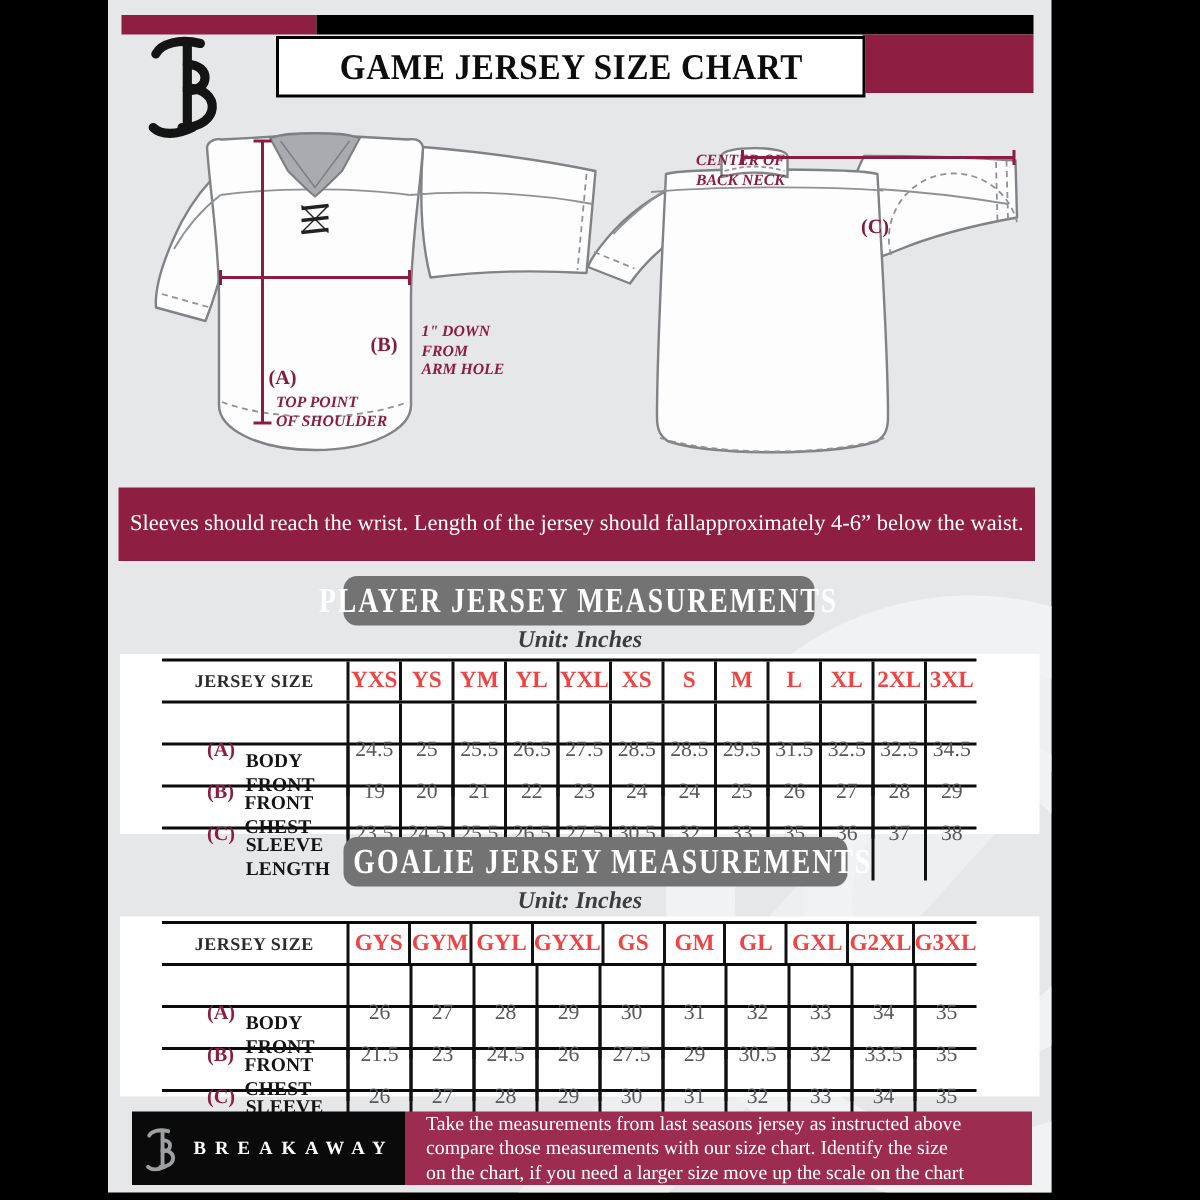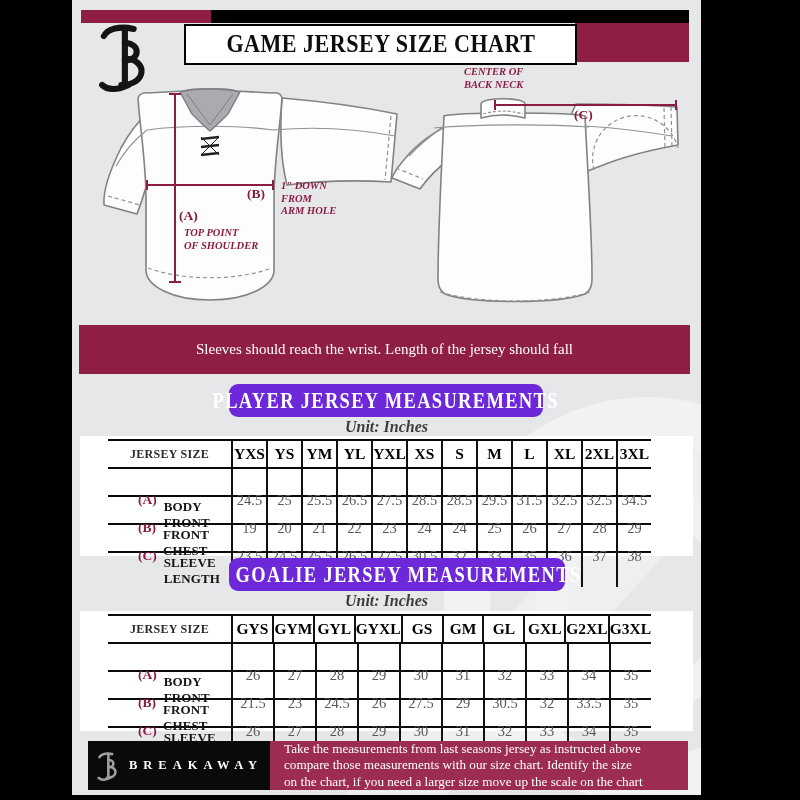"CENTER OF" .anno { margin-top: none -> 36px }
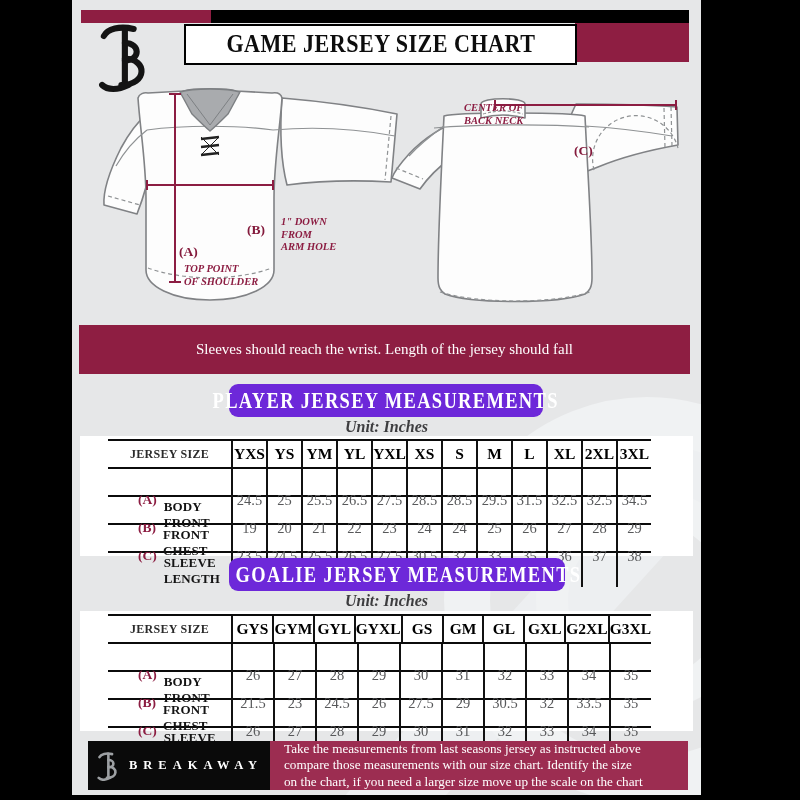"approximately 4-6” below the waist." div { html: none -> <div>approximately 4-6” below the waist.</div> }
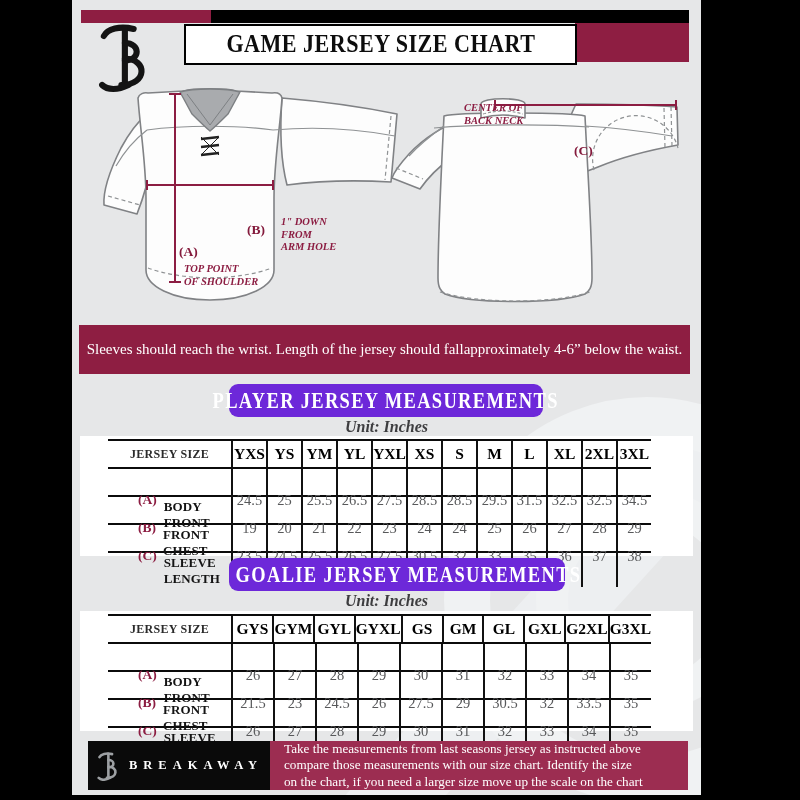"PLAYER JERSEY MEASUREMENTS" .sec-banner { background: #6d28d9 -> #737373 }
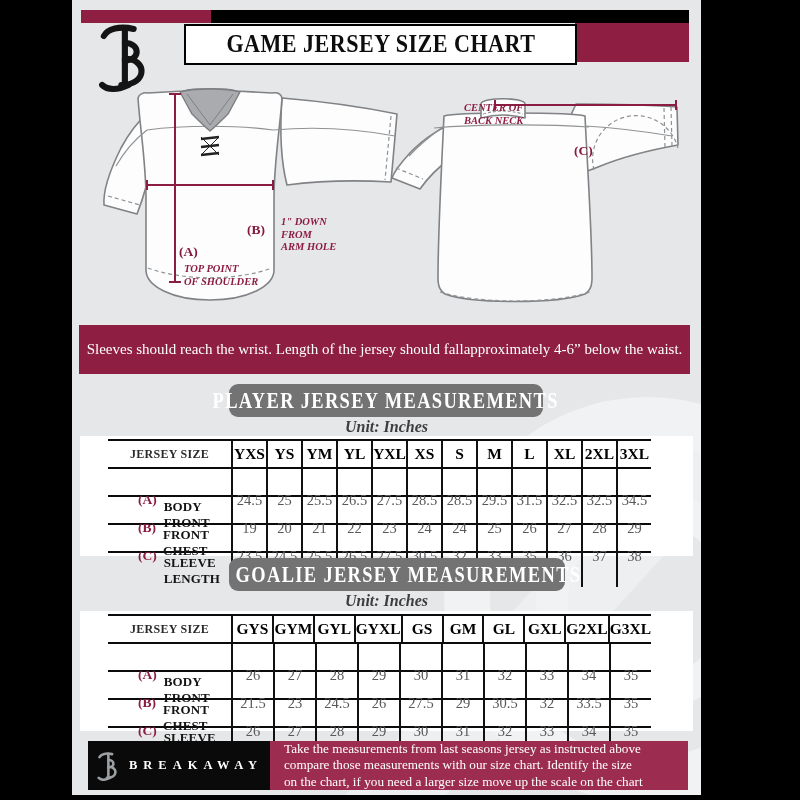"YXS" .c.hdr { color: #000000 -> #ef4444 }
